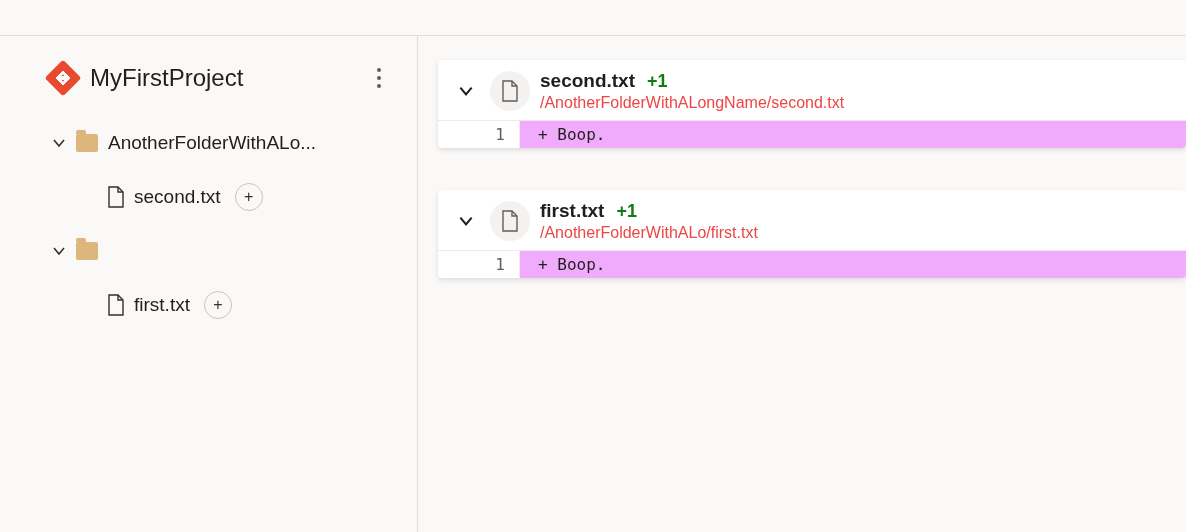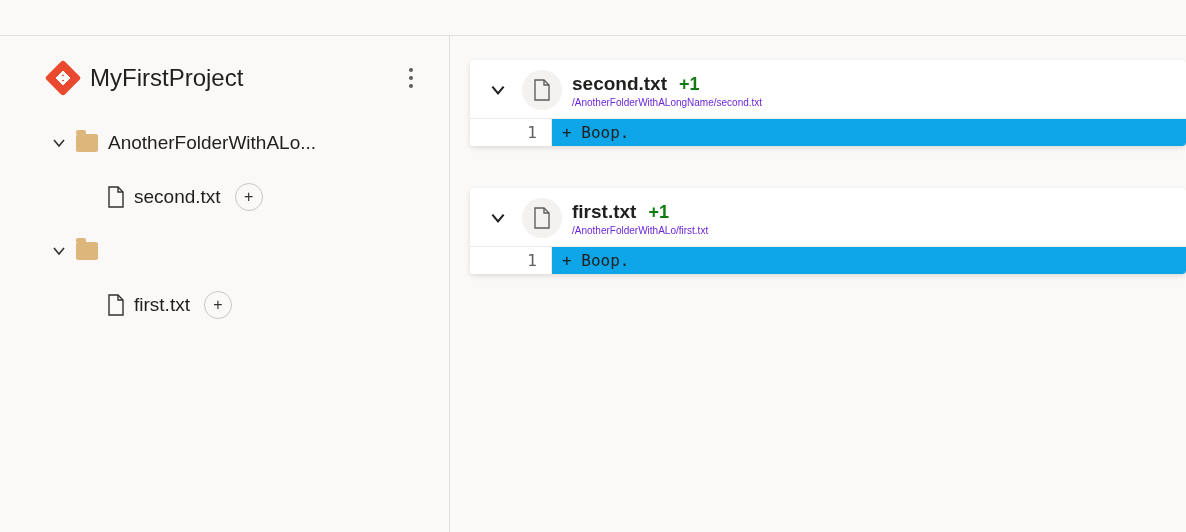"MyFirstProject" .sidebar { width: 450px -> 418px }
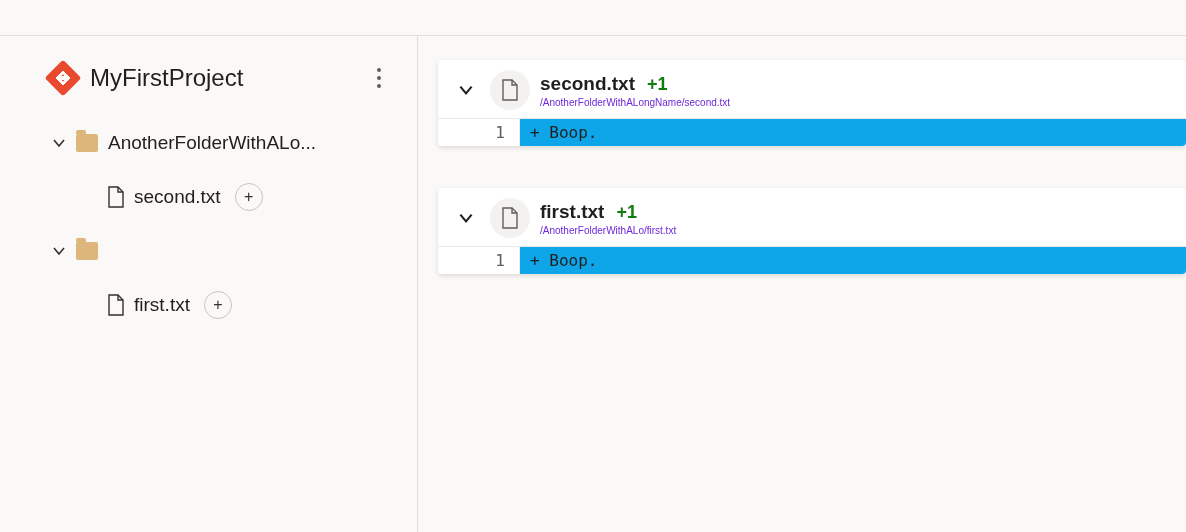"/AnotherFolderWithALongName/second.txt" .diff-path { color: #6d28d9 -> #ef4444; font-size: 10px -> 16px }
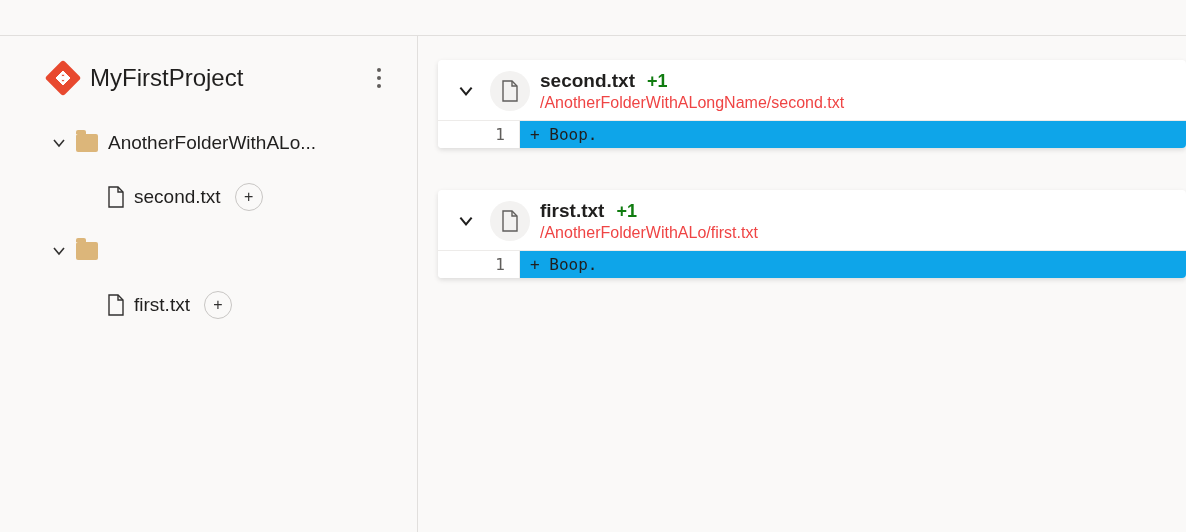"+ Boop." .code { background: #0ea5e9 -> #f0abfc; padding: 4px 10px -> 4px 18px }
